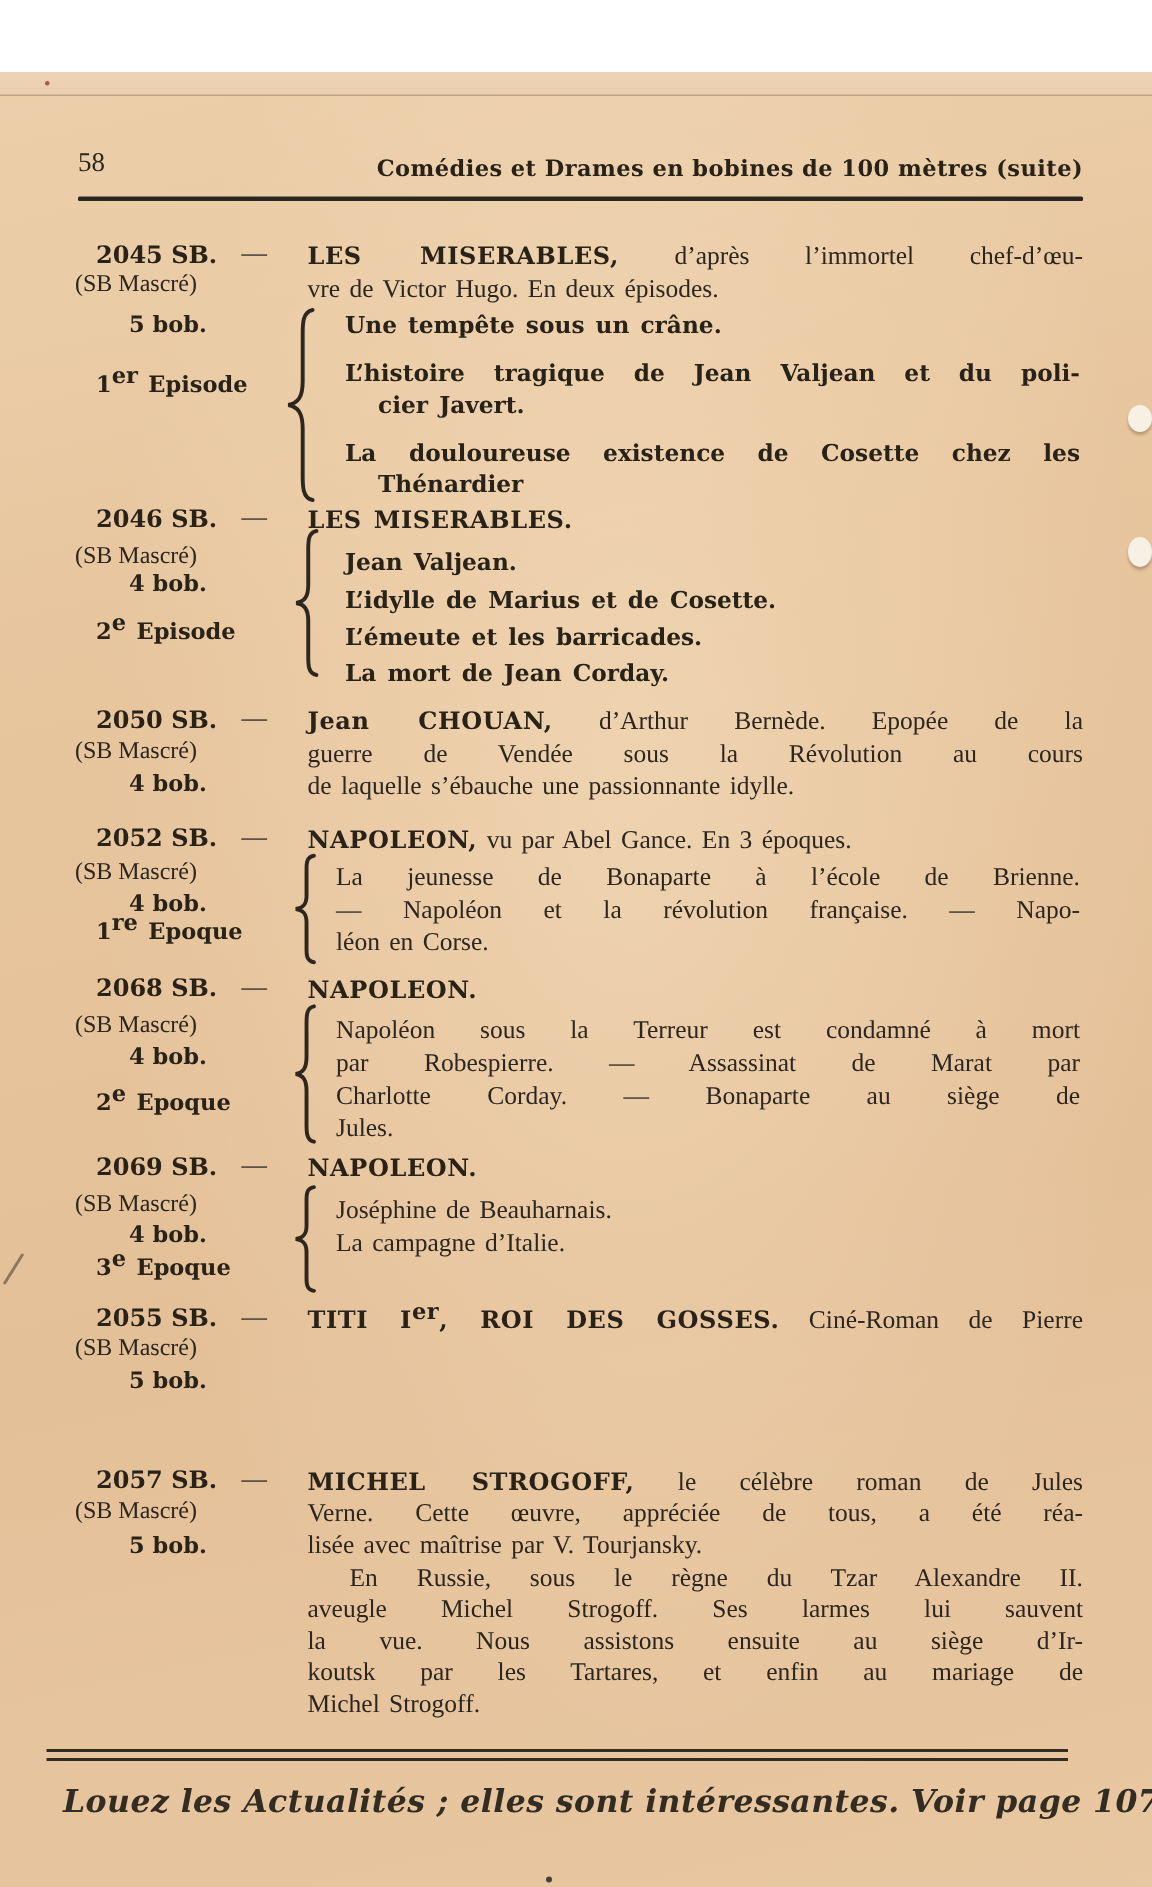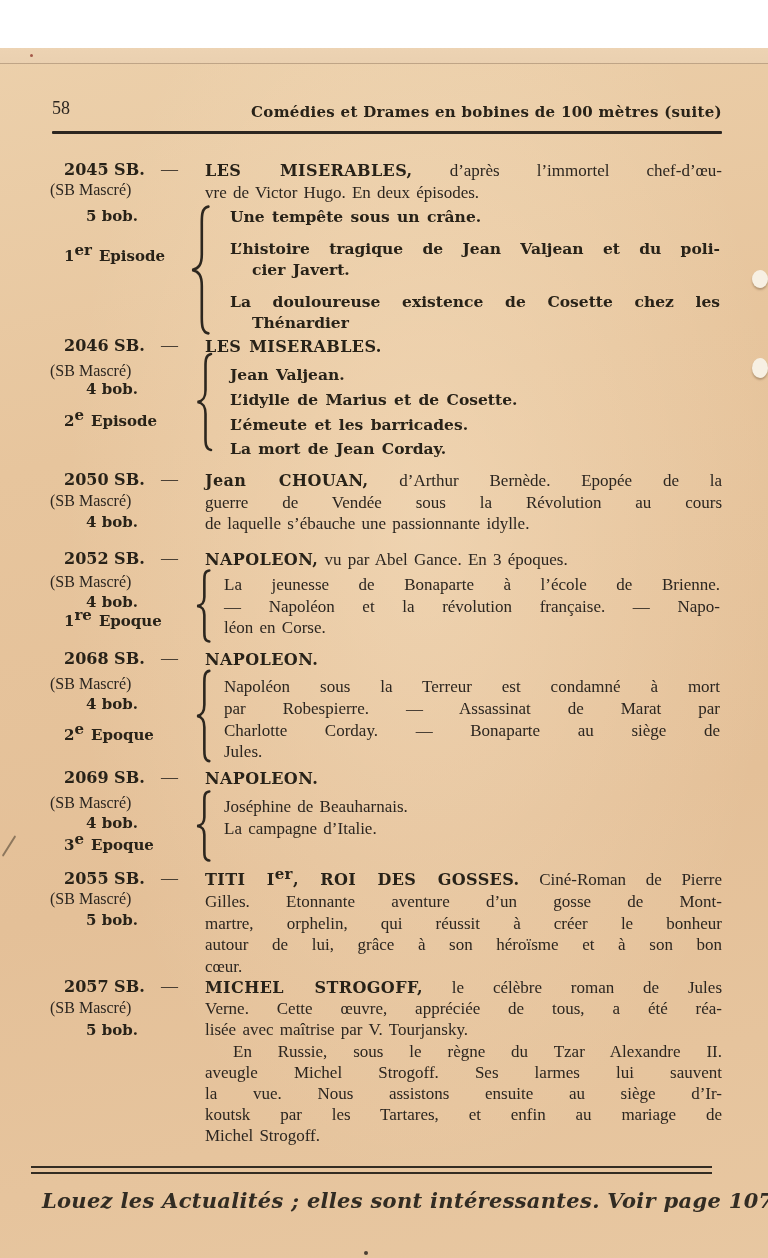"Gilles. Etonnante aventure d’un gosse" div.lines { html: <div> <div>Gilles. Etonnante aventure d’un gosse de Mont-</div> <div>martre, orphelin, qui réussit à créer le bonheur</div> <div>autour de lui, grâce à son héroïsme et à son bon</div> <div>cœur.</div> </div> -> none }
